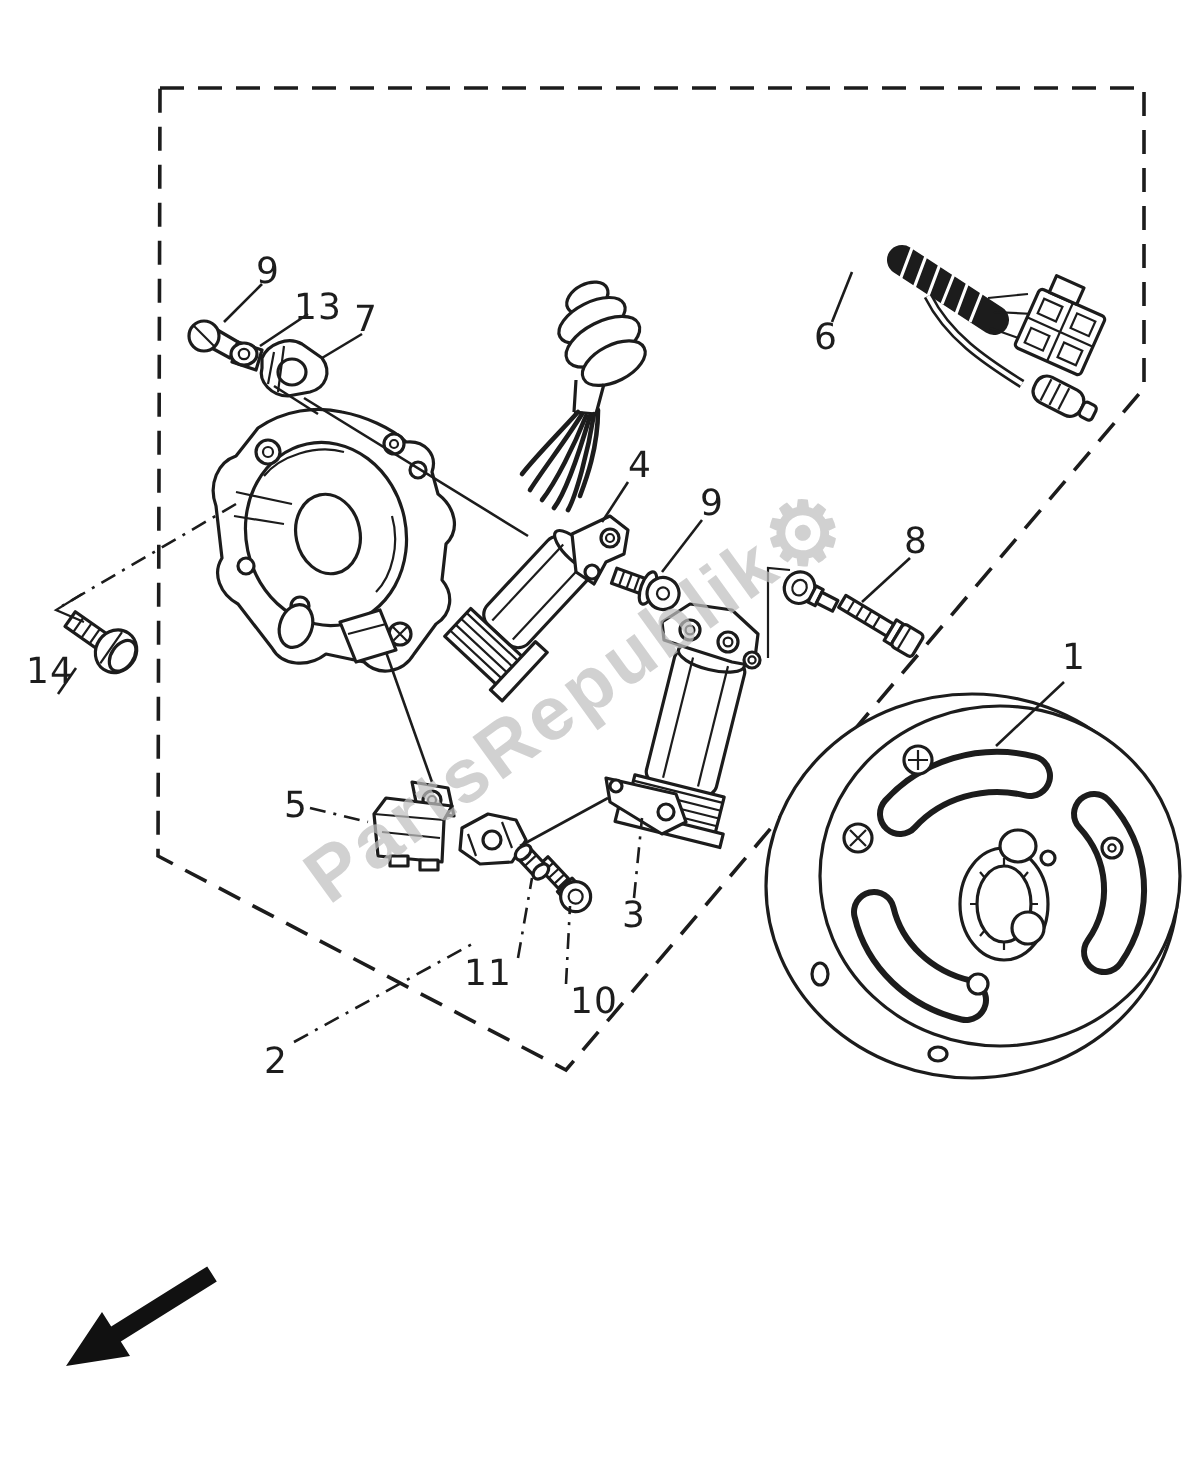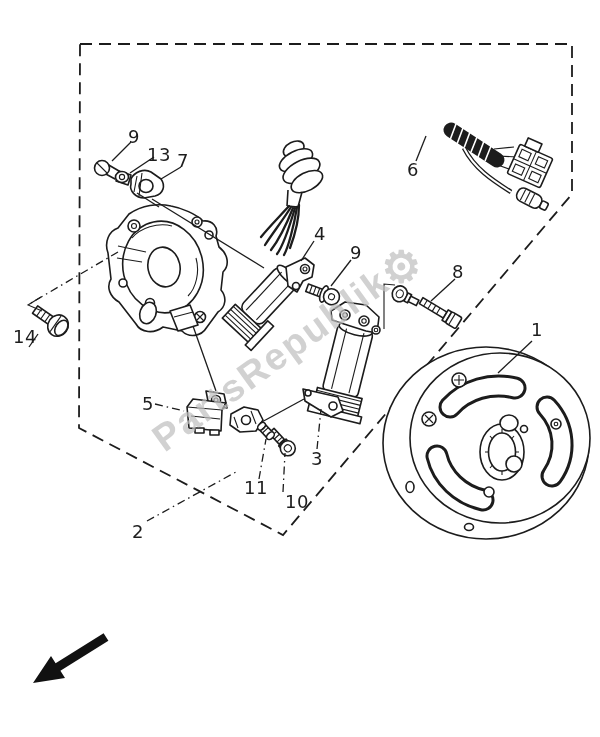"11" span.part-label { left: 256px -> 244px }
